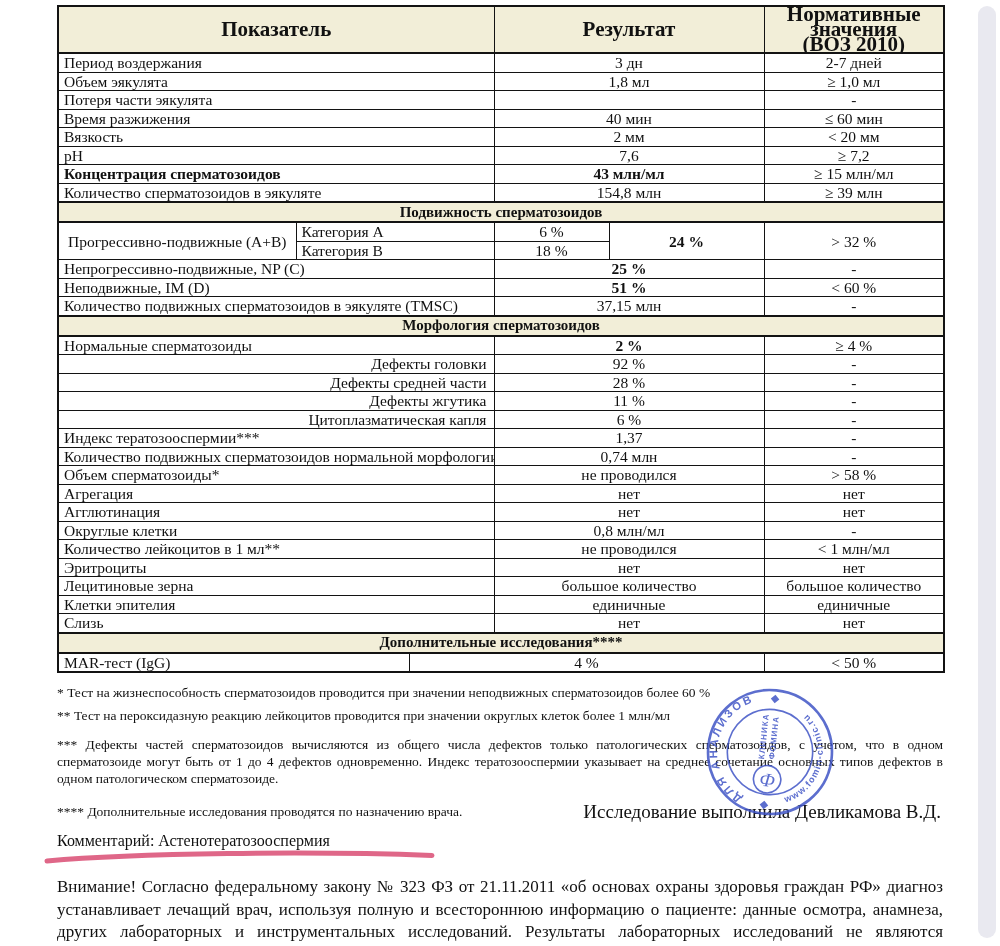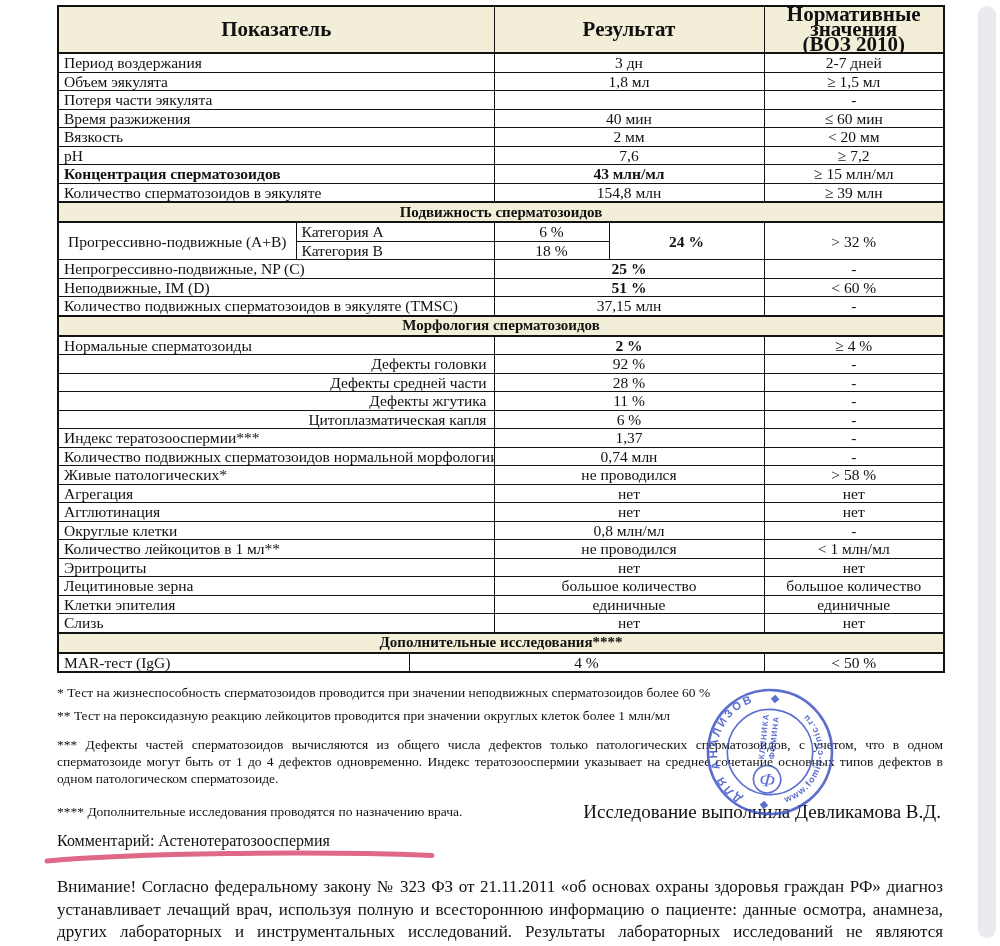"≥ 1,5 мл" td.nrm { text: 1,5 -> 1,0 }
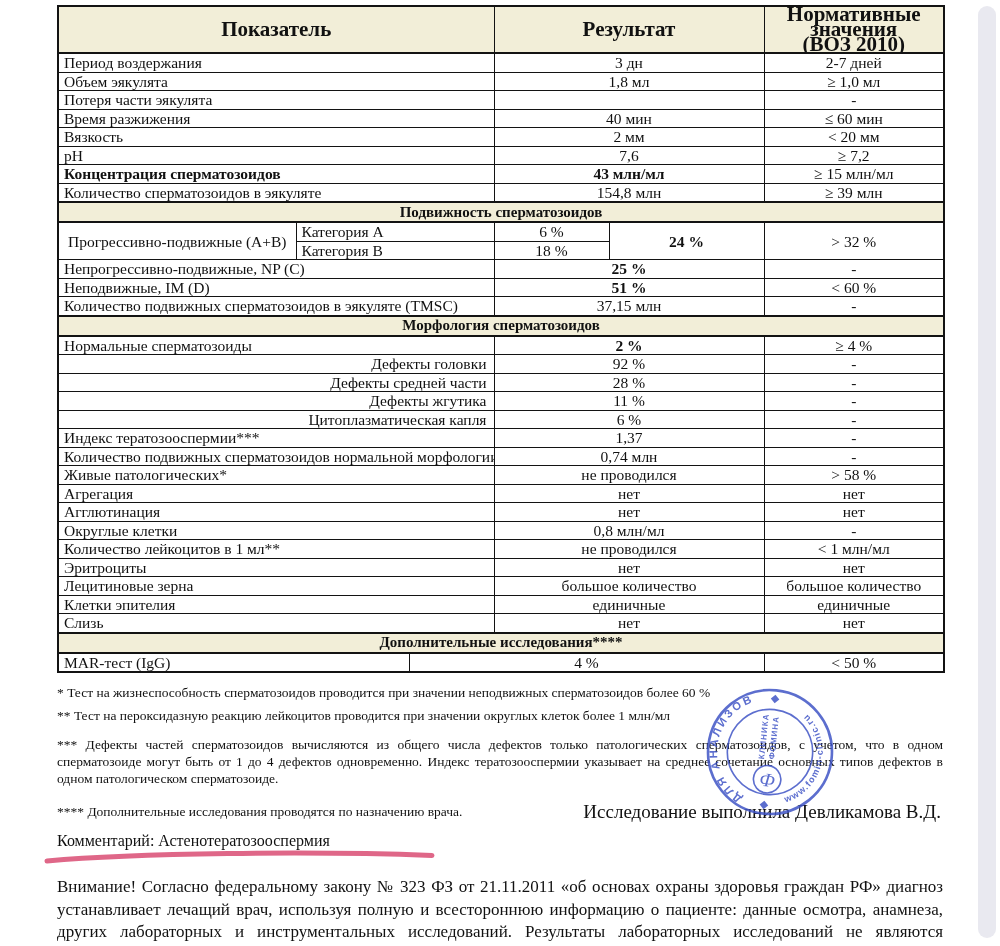"Живые патологических*" td.lbl { text: Живые патологических -> Объем сперматозоиды }
